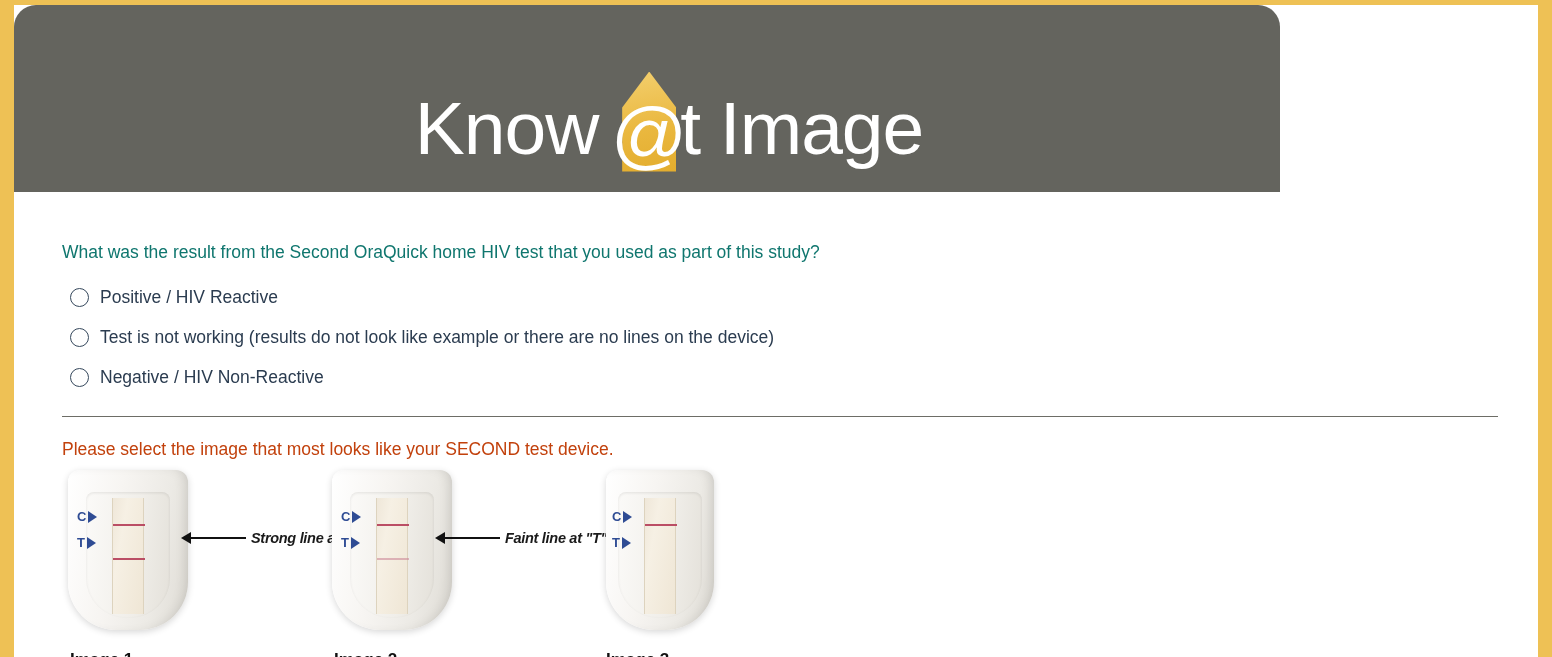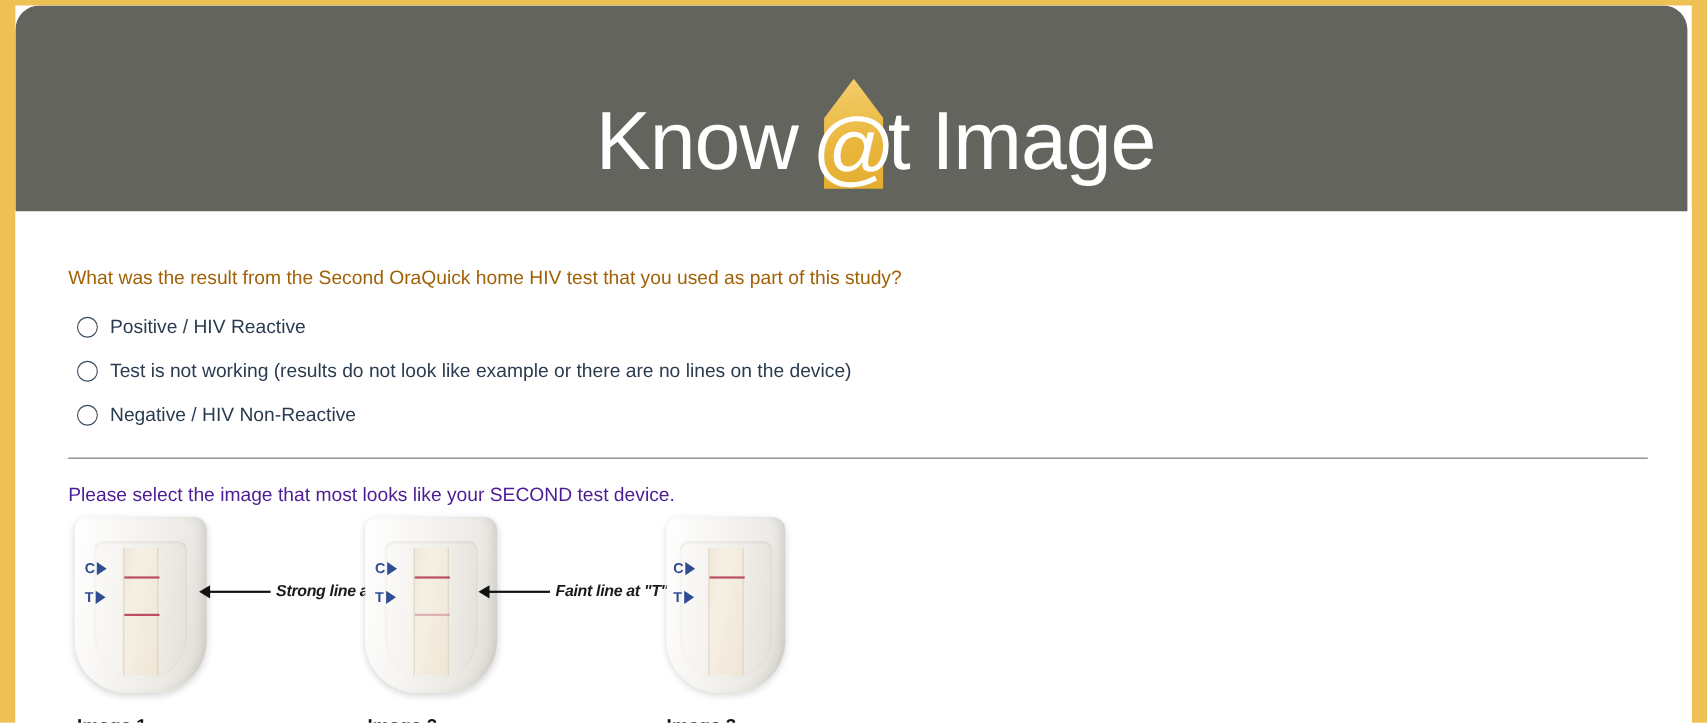"Know" .site-header { width: 1520px -> 1266px }
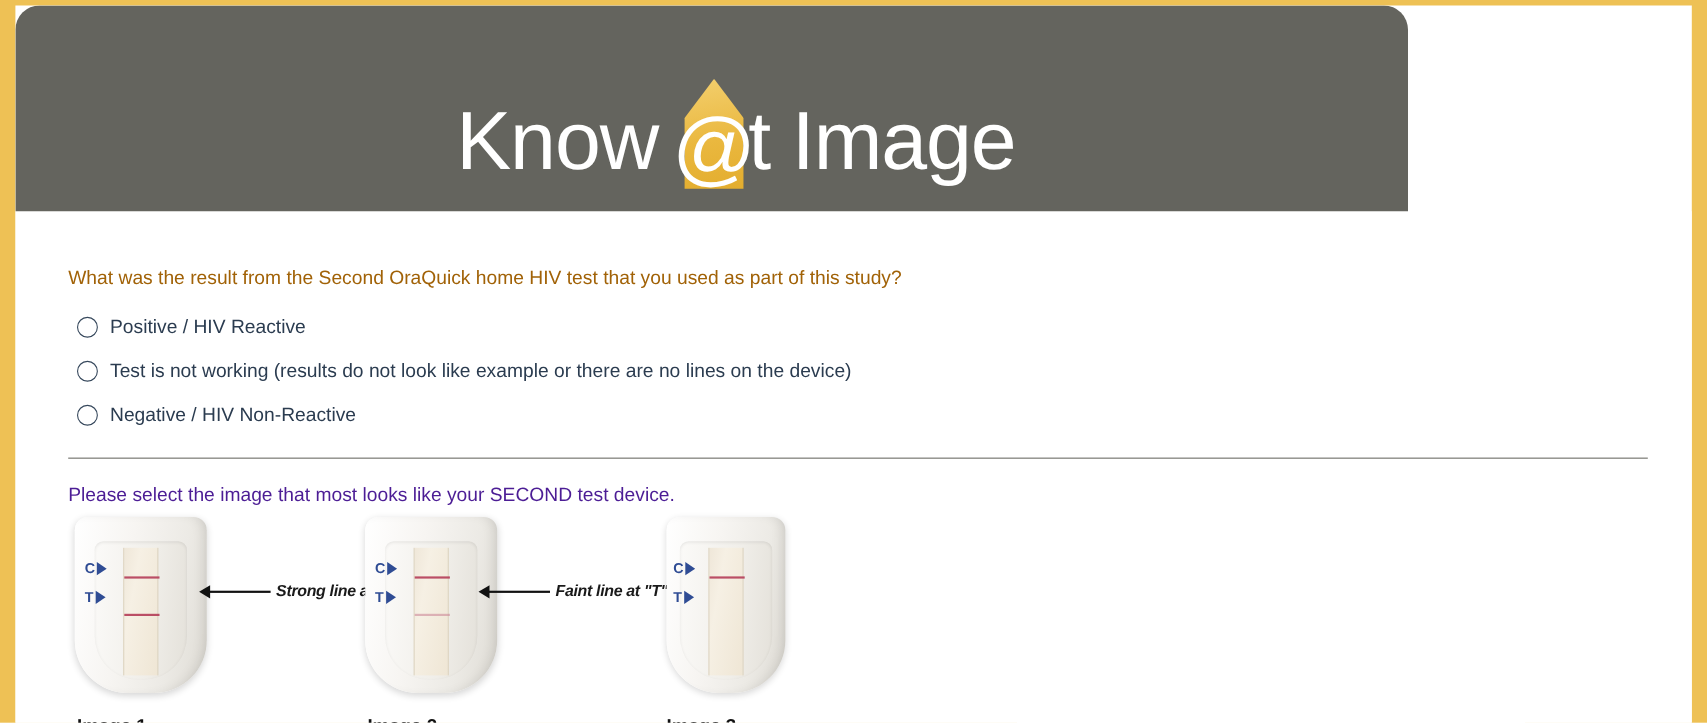"What was the result from" .question-text { color: #a16207 -> #0f766e }
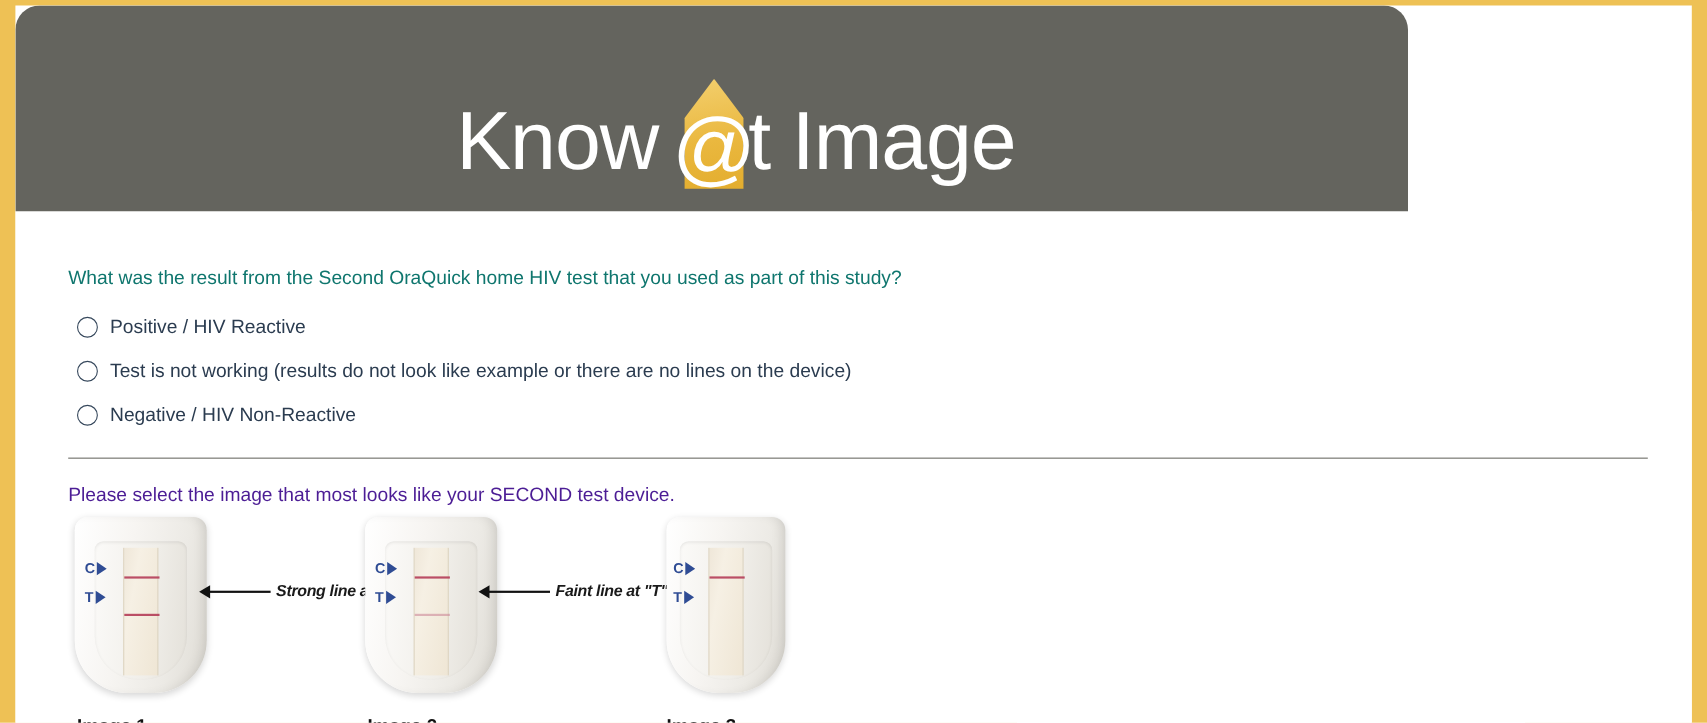"Please select the image that" .subquestion { color: #4c1d95 -> #c2410c }
